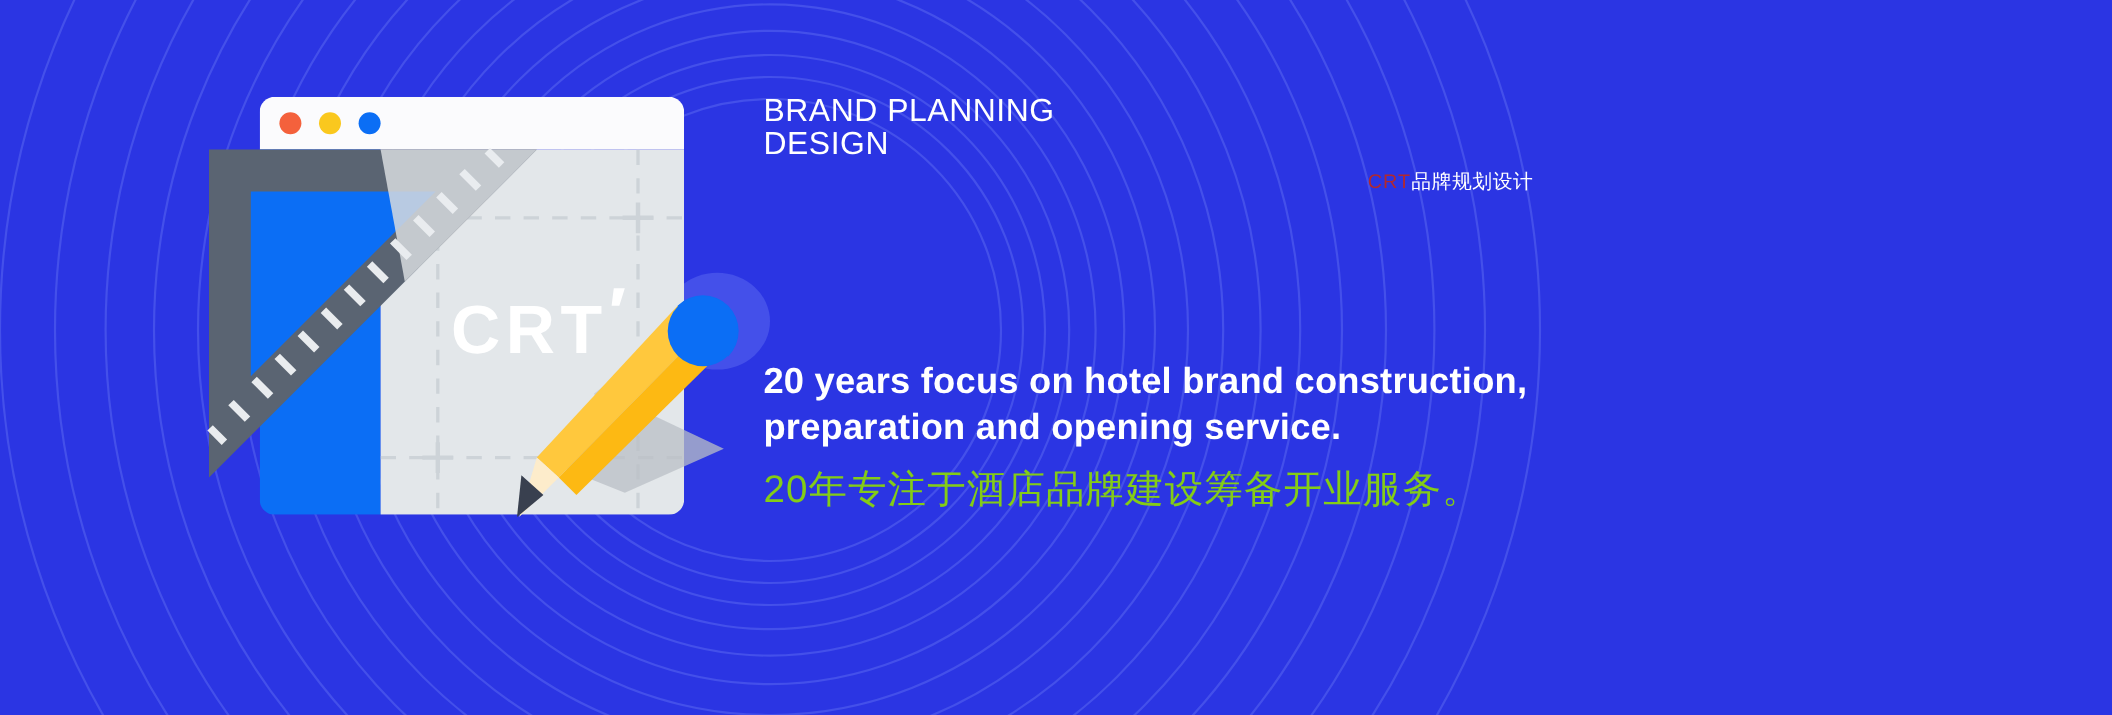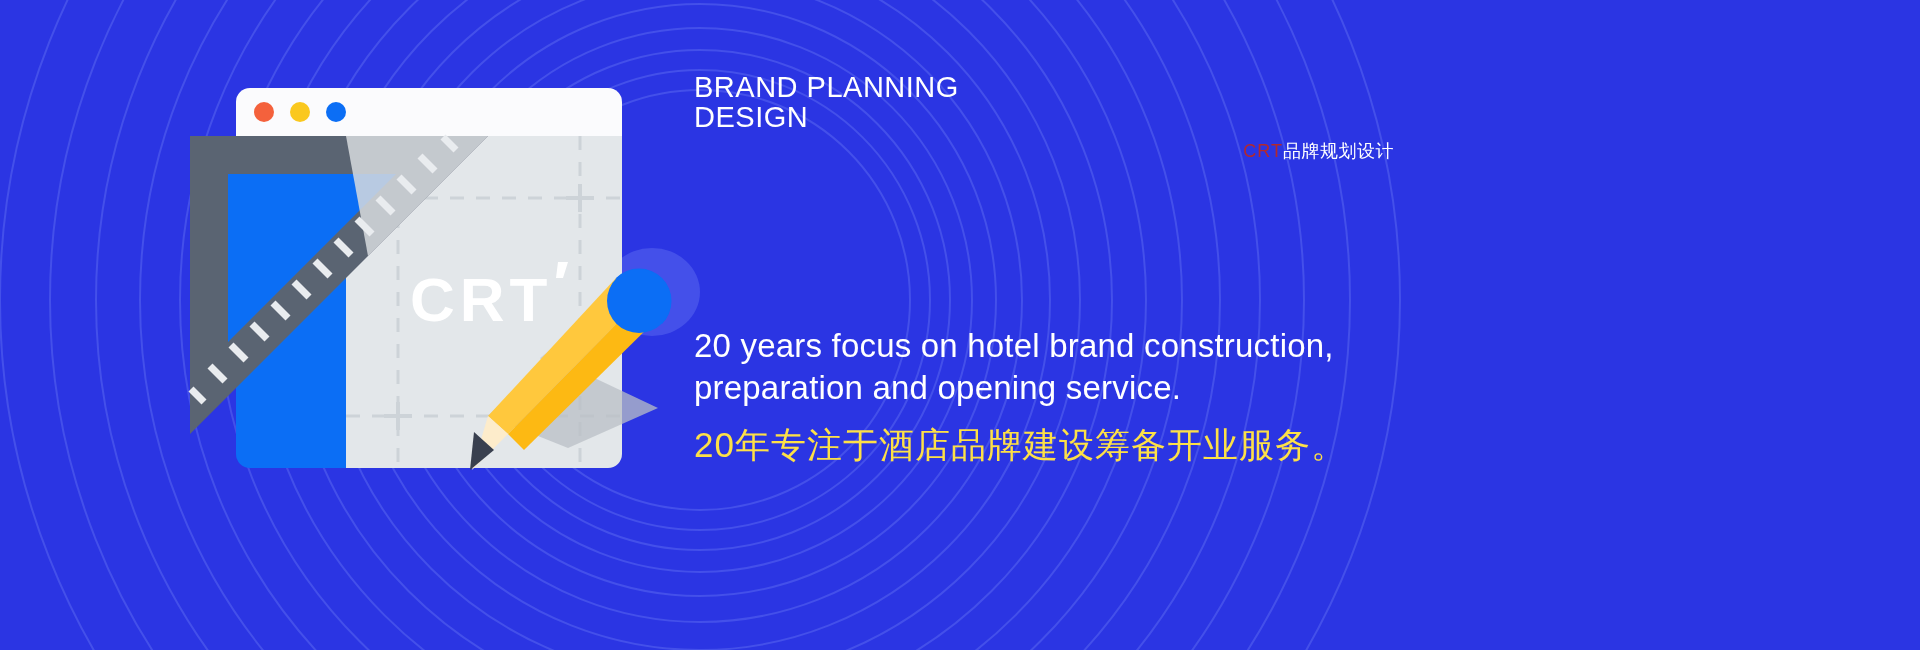"BRAND PLANNING" .eyebrow-block { top: 72px -> 86px }
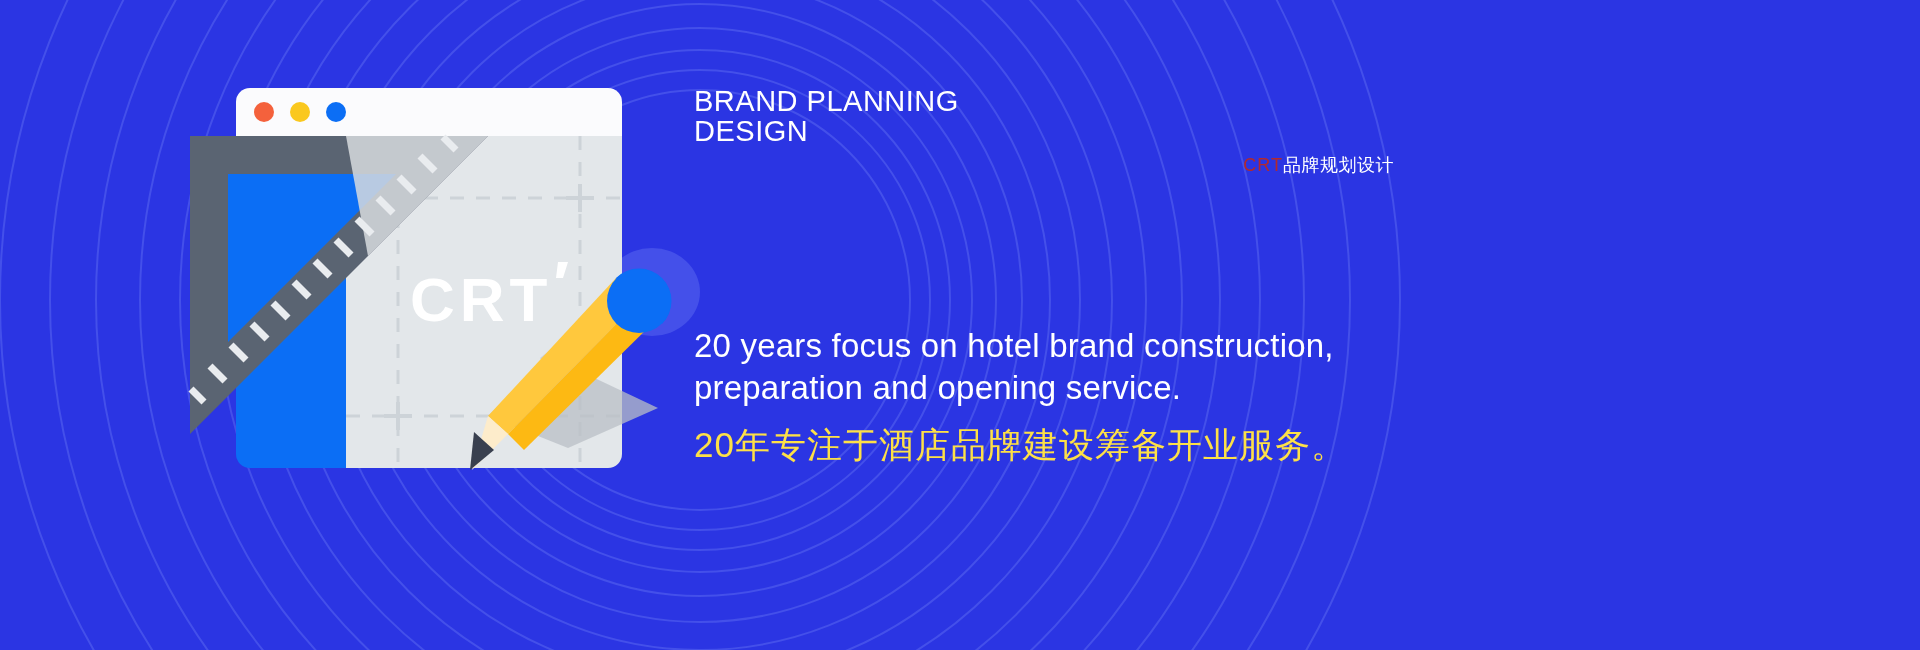"20 years focus on hotel" .headline-en { font-weight: 400 -> 700 }
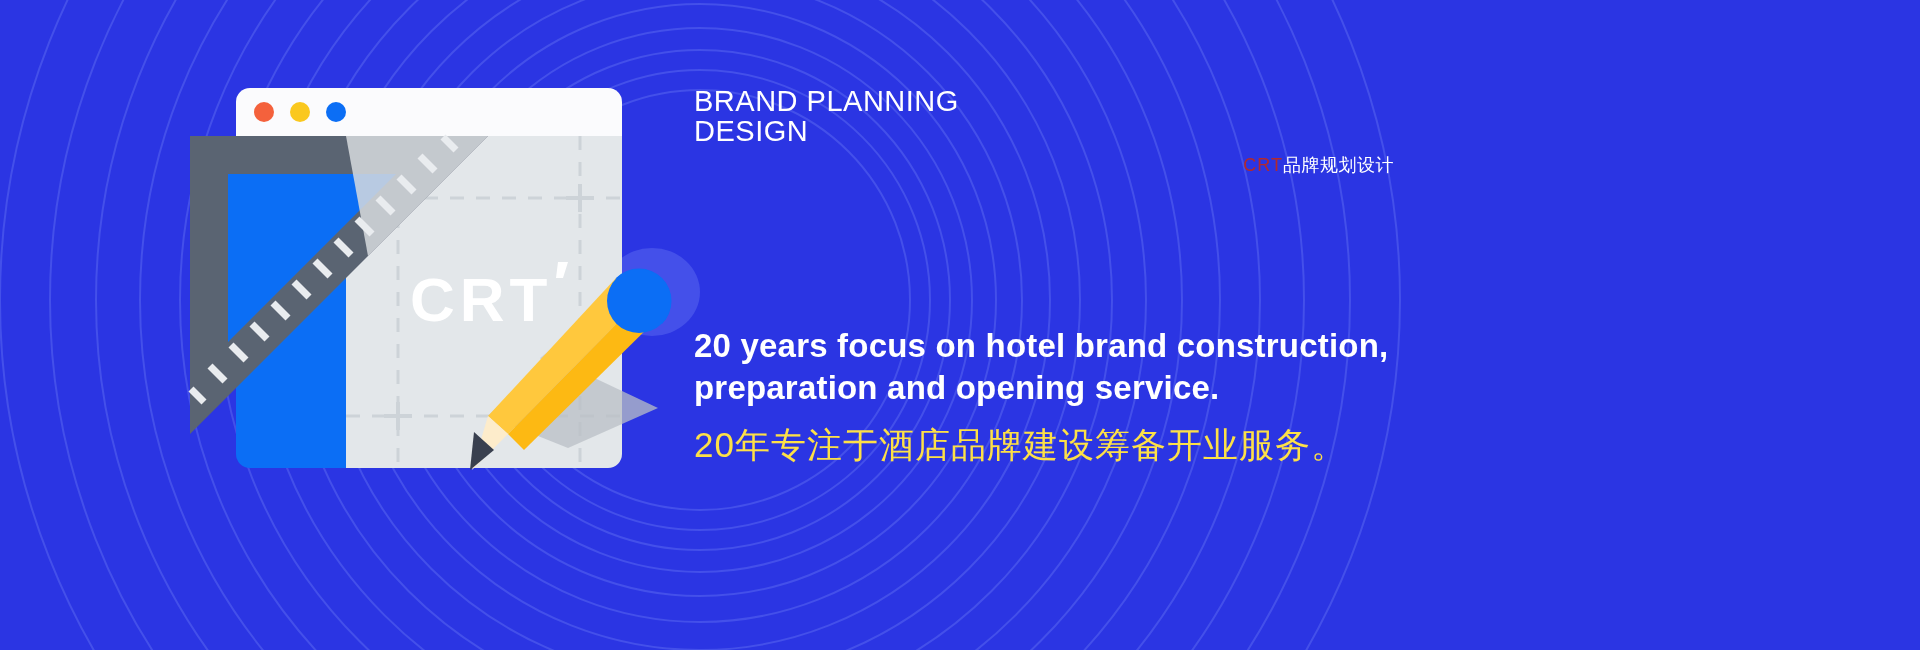"20年专注于酒店品牌建设筹备开业服务。" .headline-cn { color: #fde047 -> #84cc16 }
